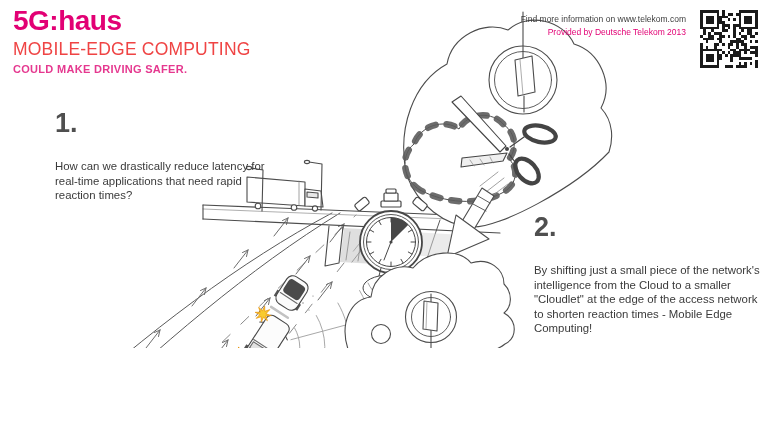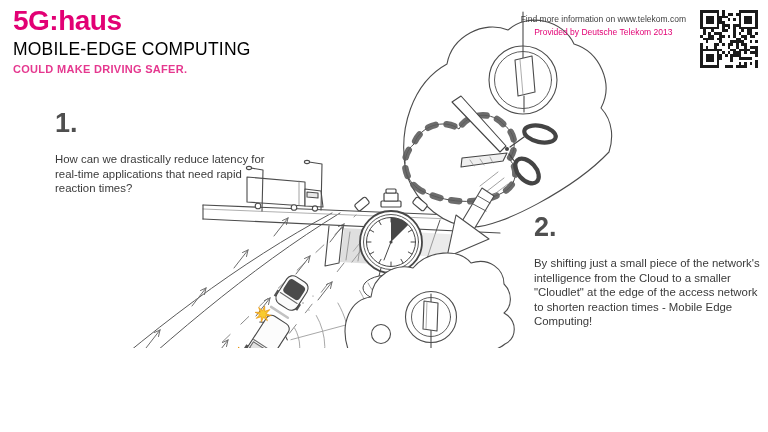"Find more information on www.telekom.com" .info { text-align: center -> right }
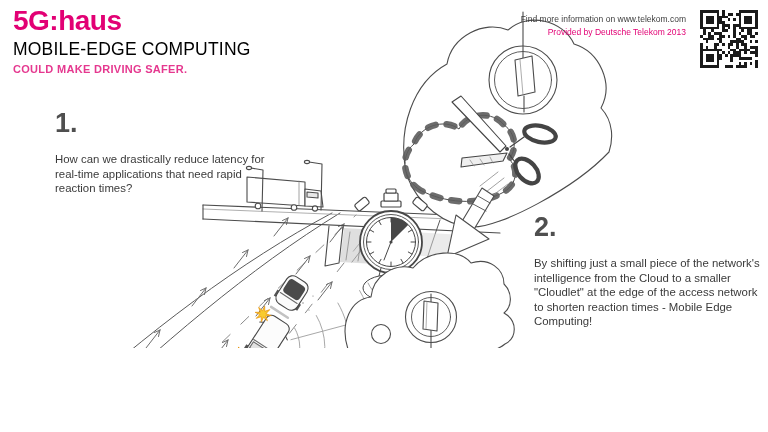"MOBILE-EDGE COMPUTING" .title { color: #000000 -> #ef4444 }
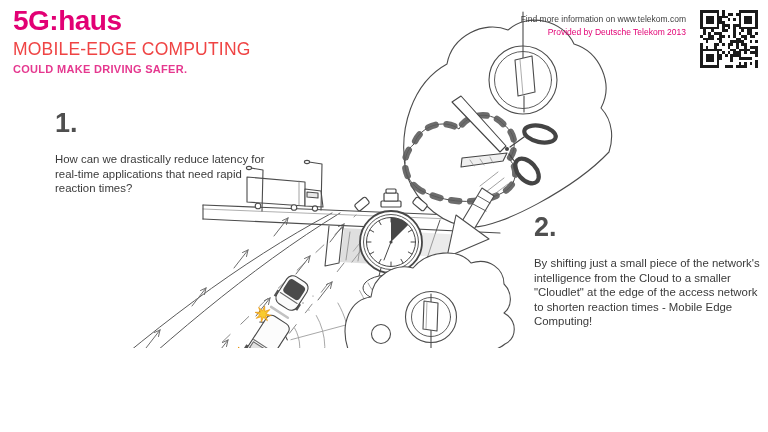"How can we drastically reduce" .step-text { margin-top: 15px -> 22px }
